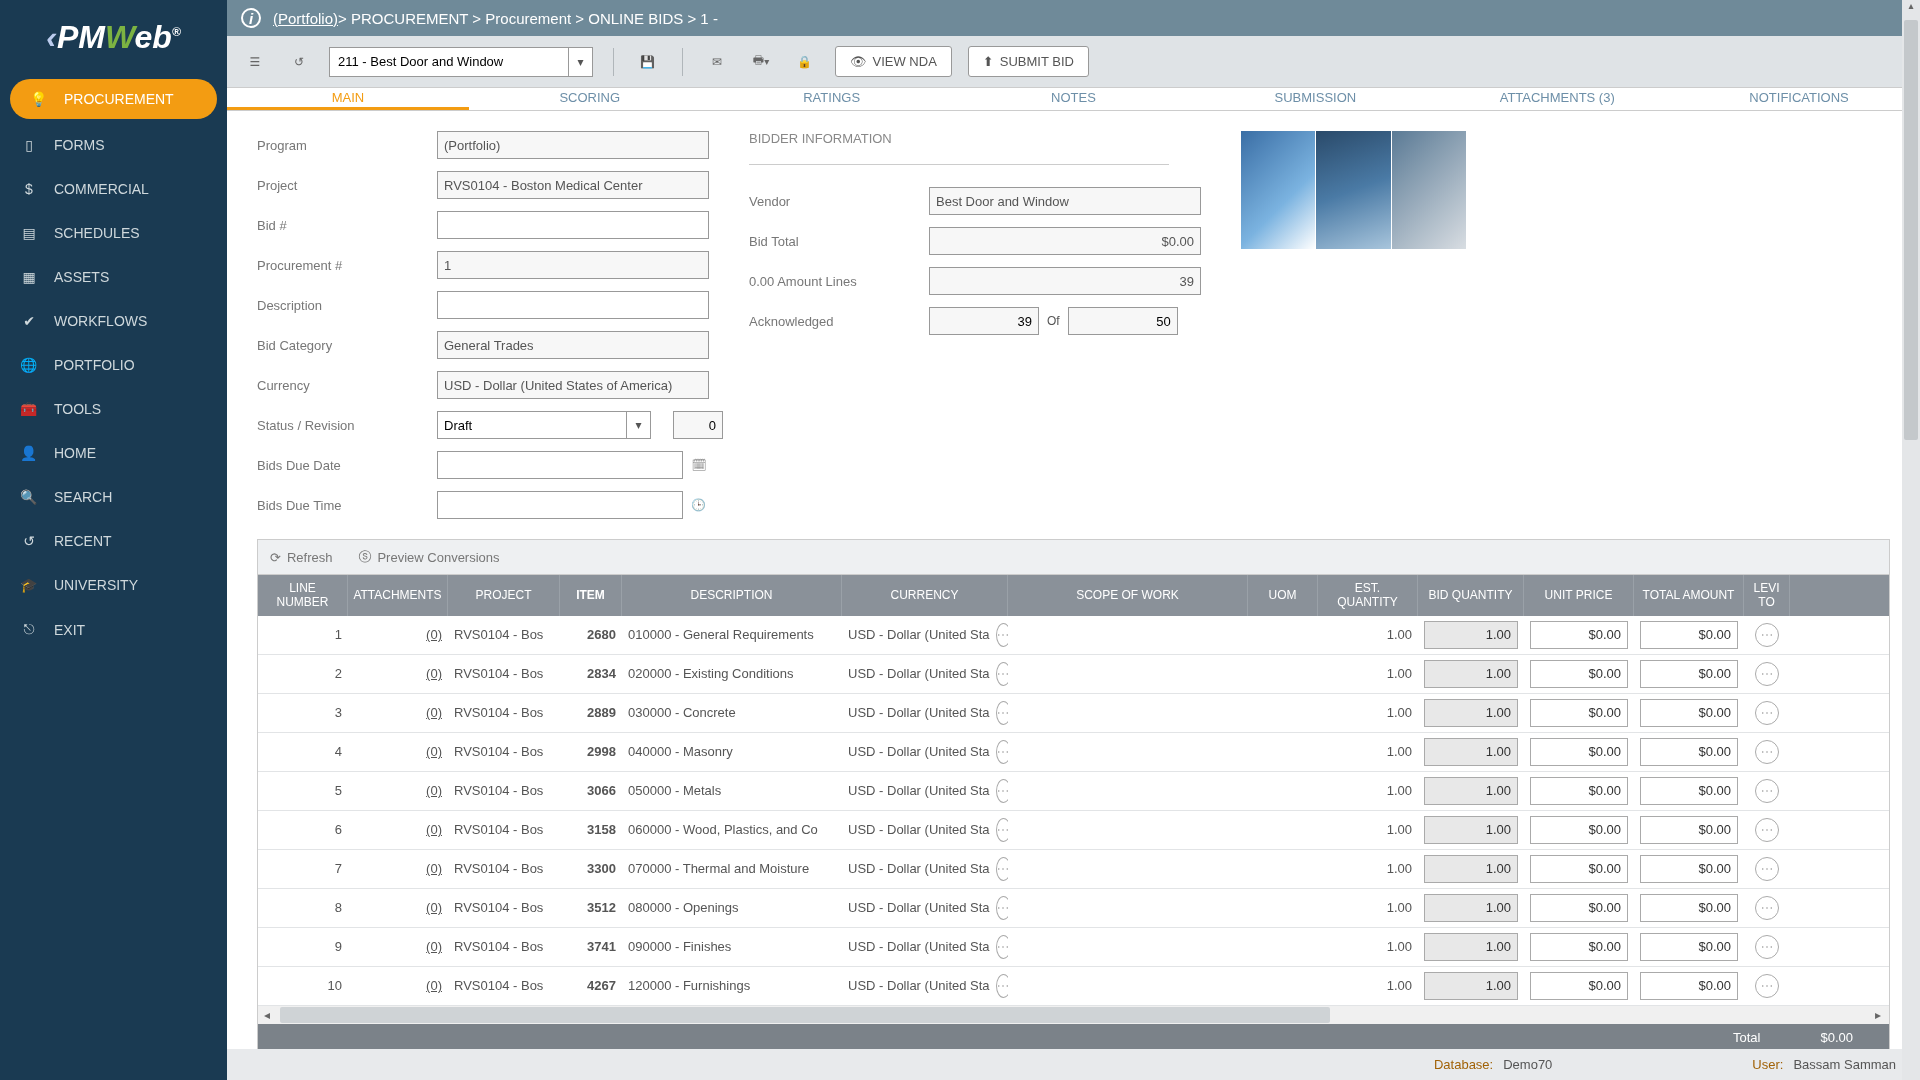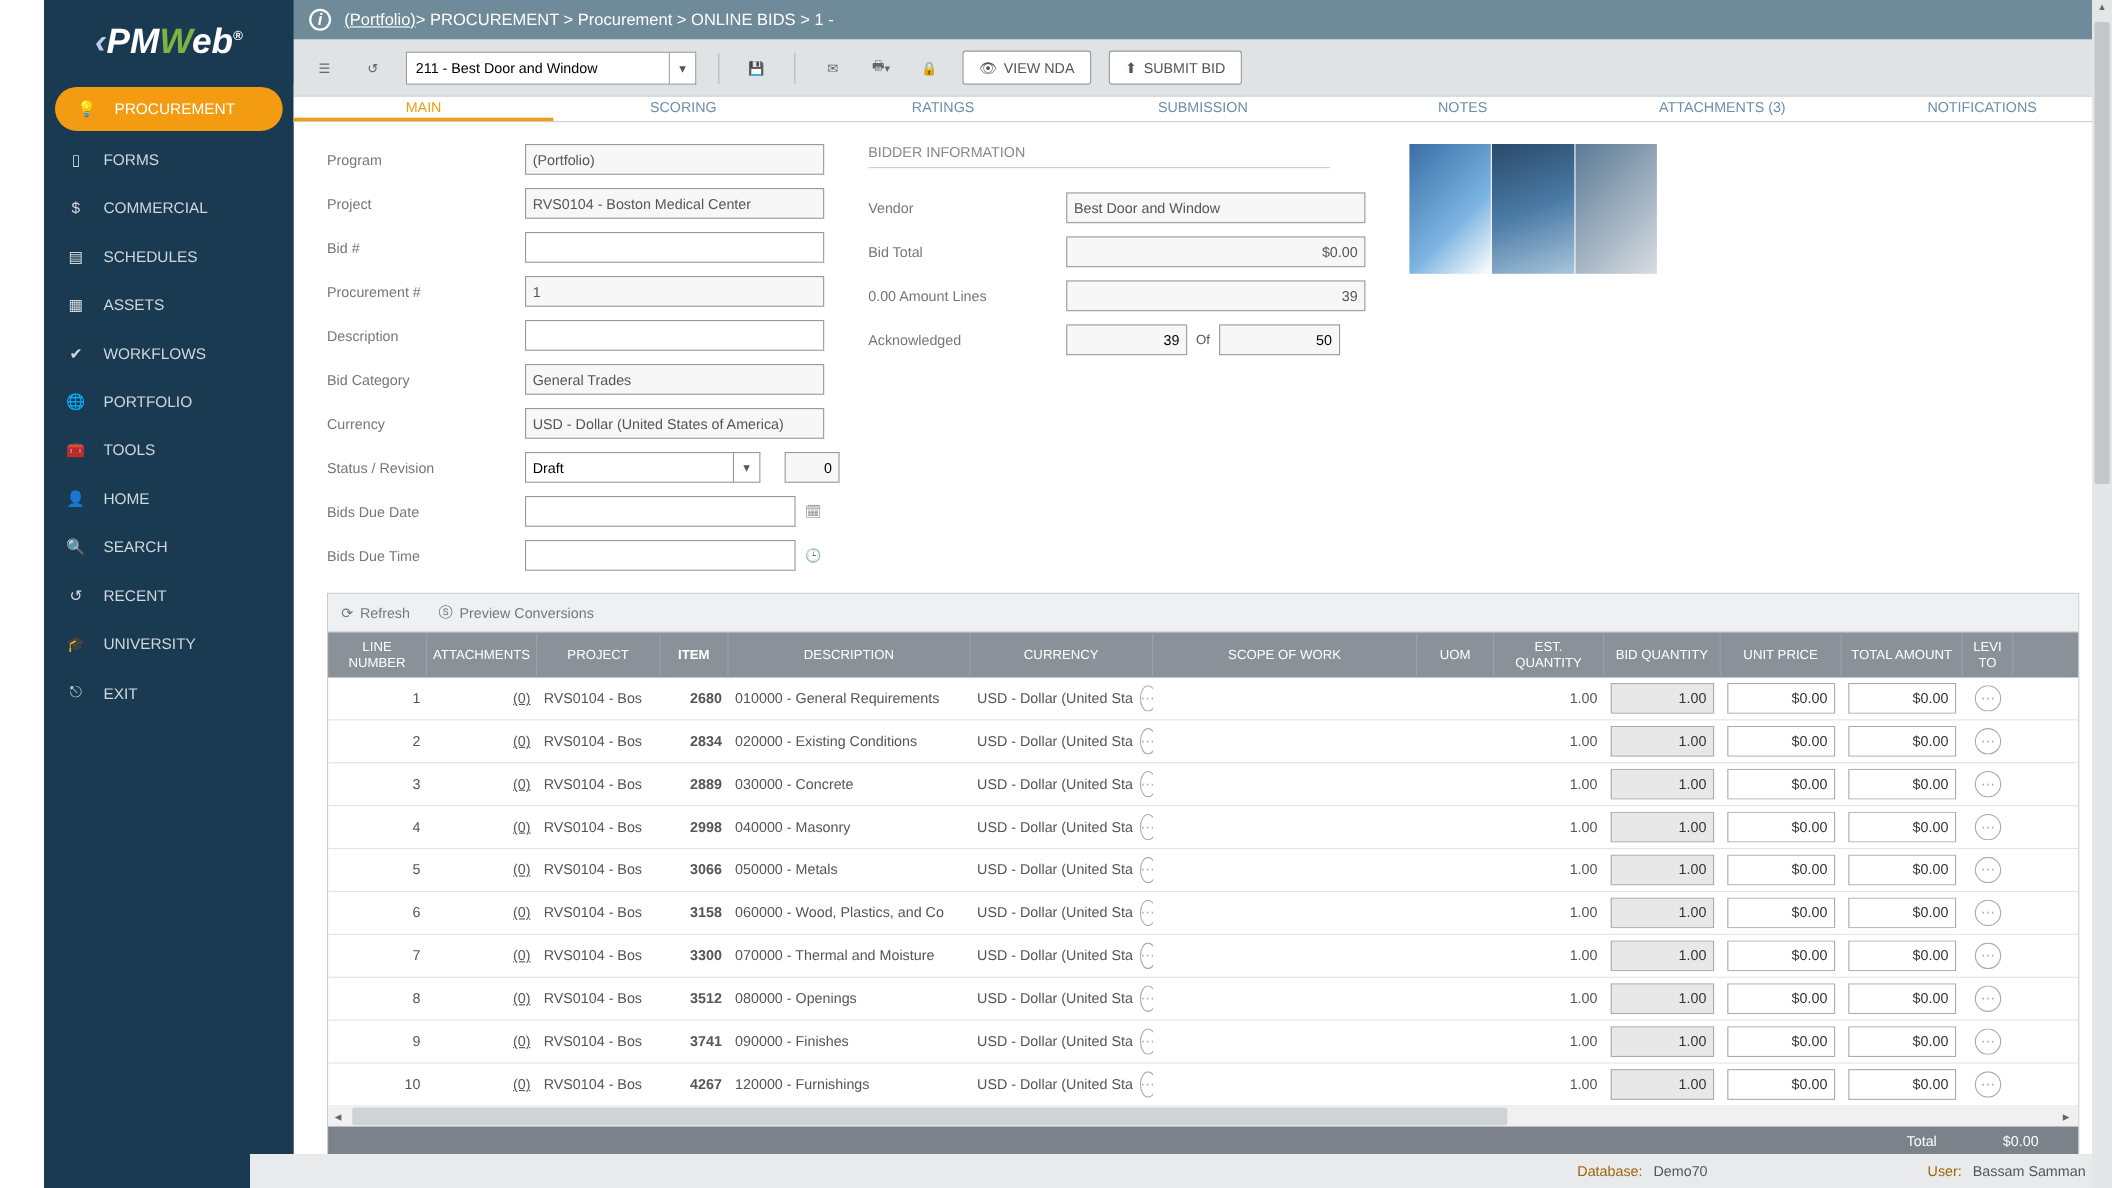"‹PMWeb®" .app { margin-left: 40px -> none }
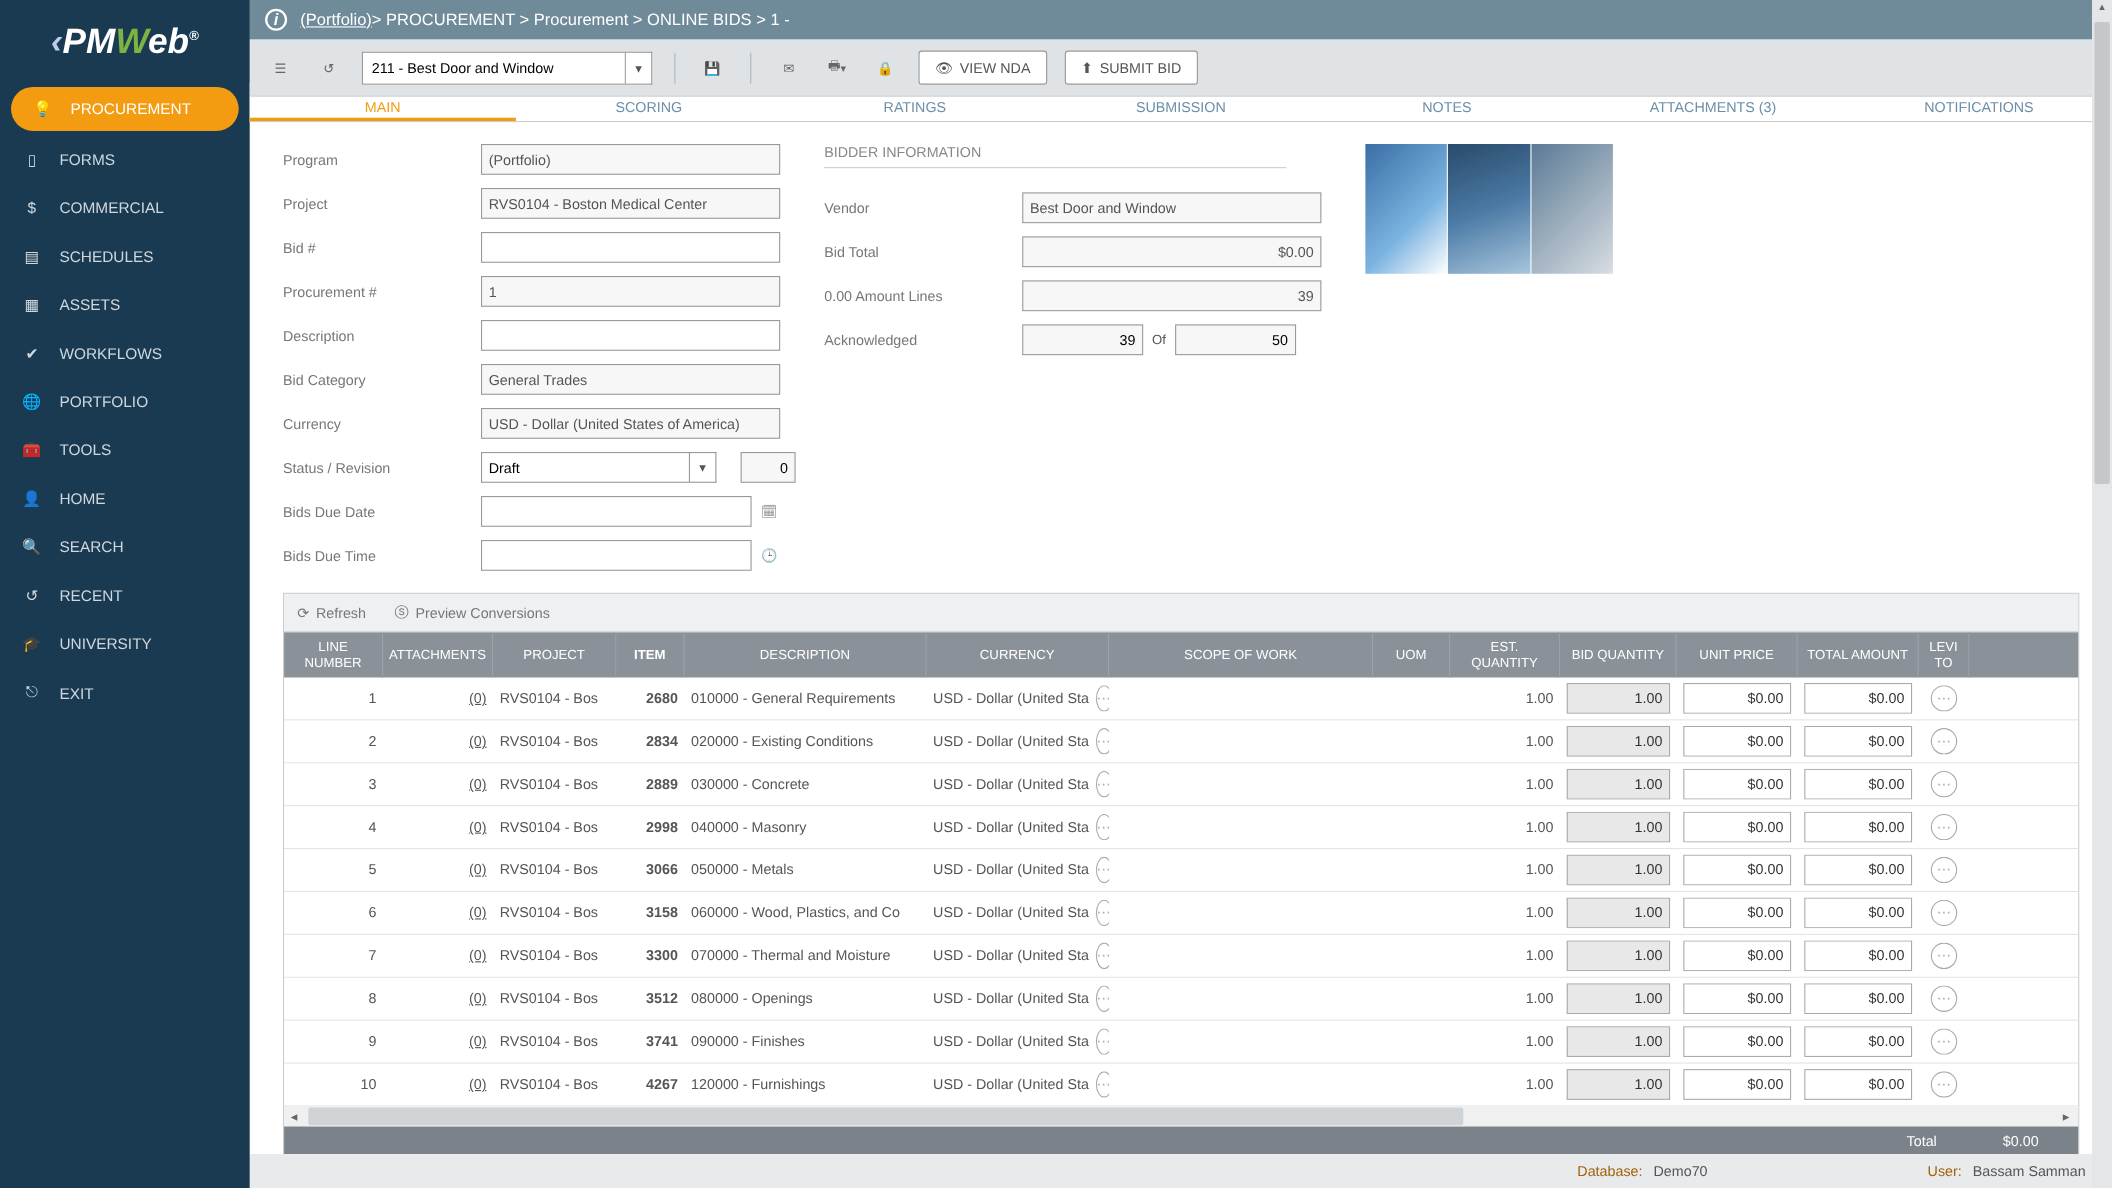"SUBMISSION" div.tab { order: before "NOTES" -> after "NOTES" }
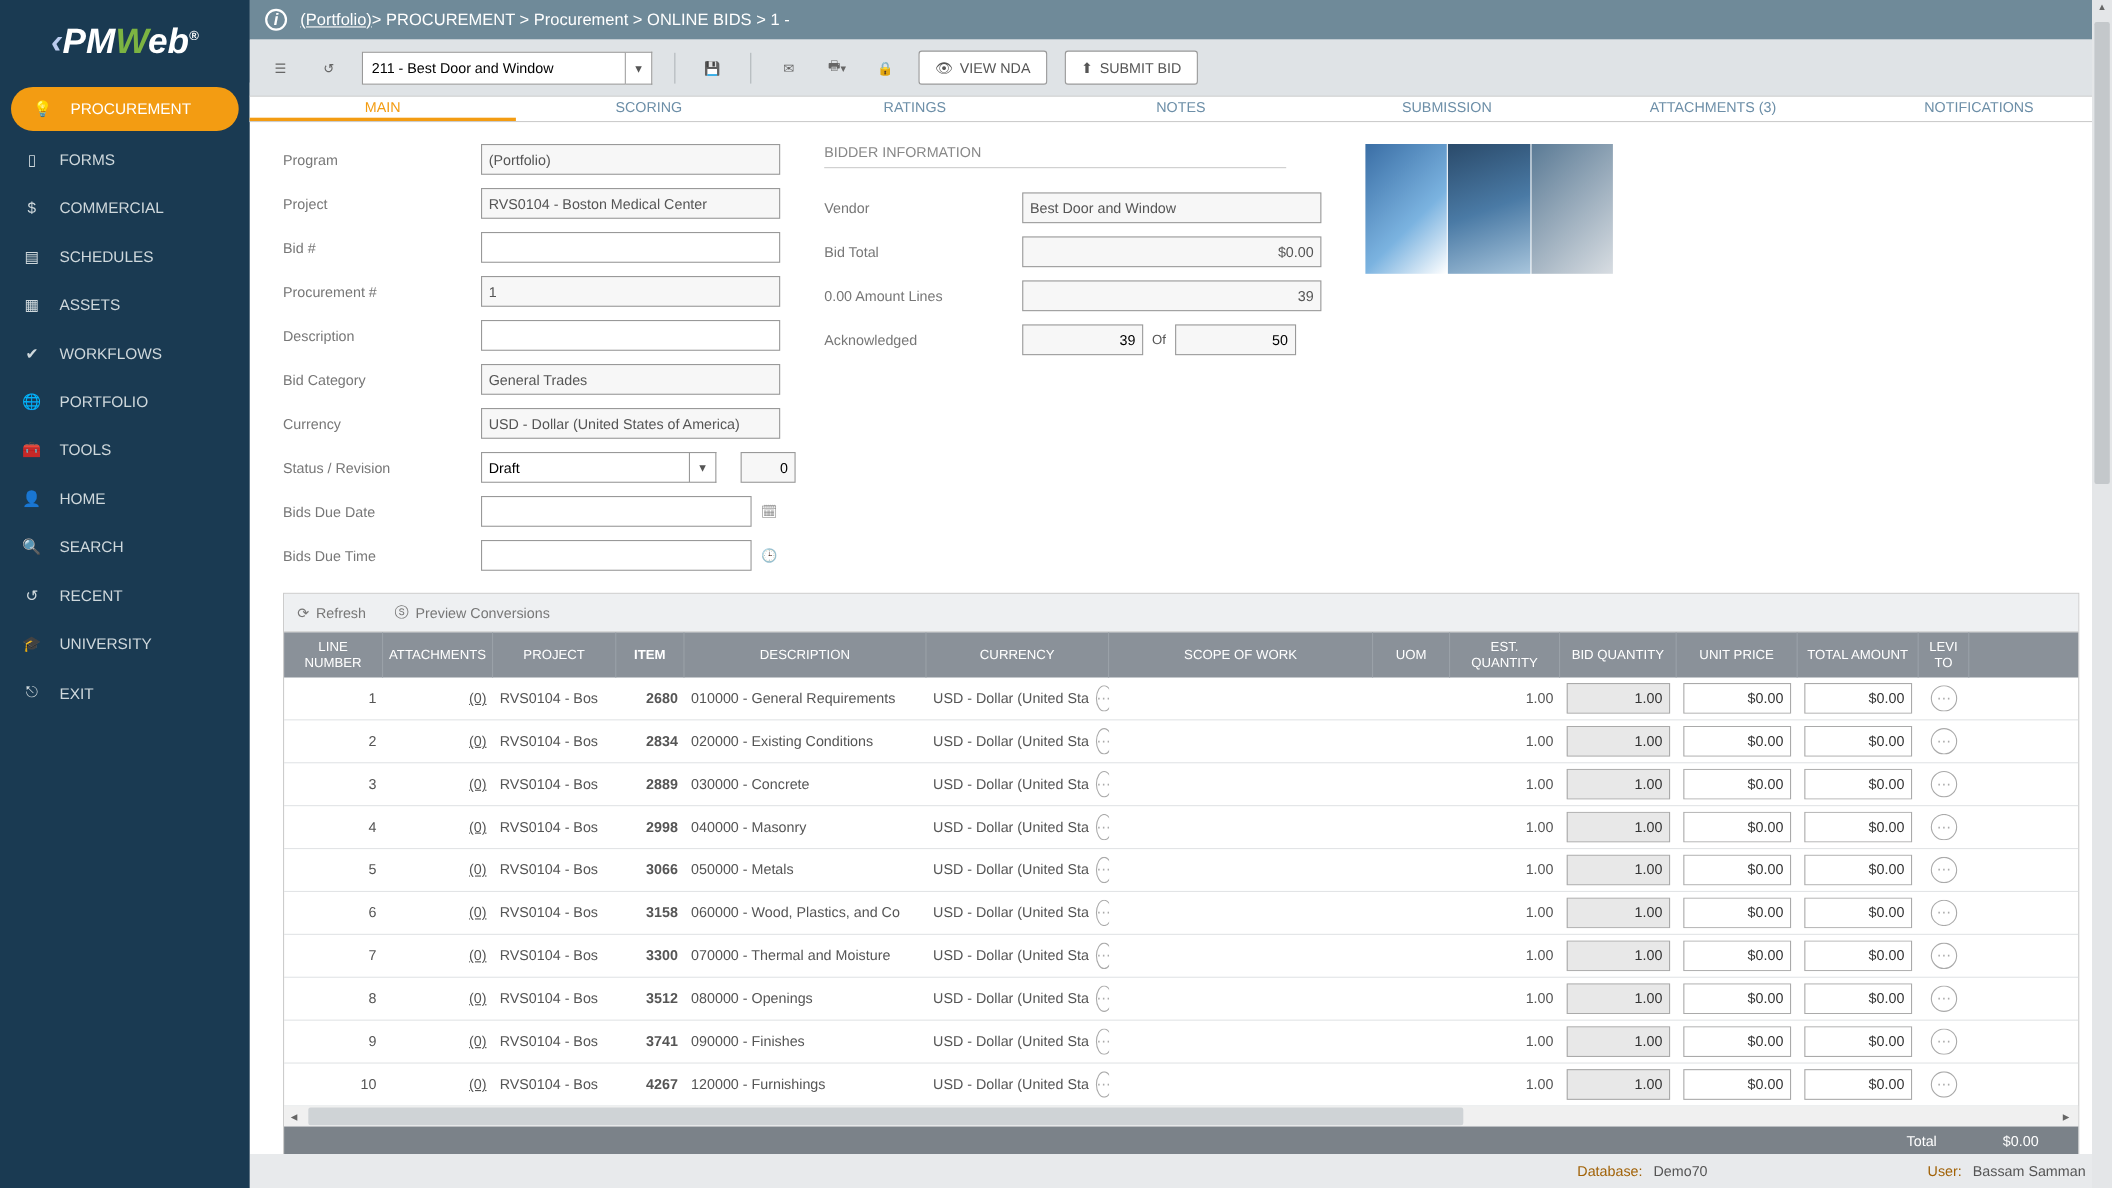"BIDDER INFORMATION" .bidder-header { padding-bottom: 6px -> 18px }
